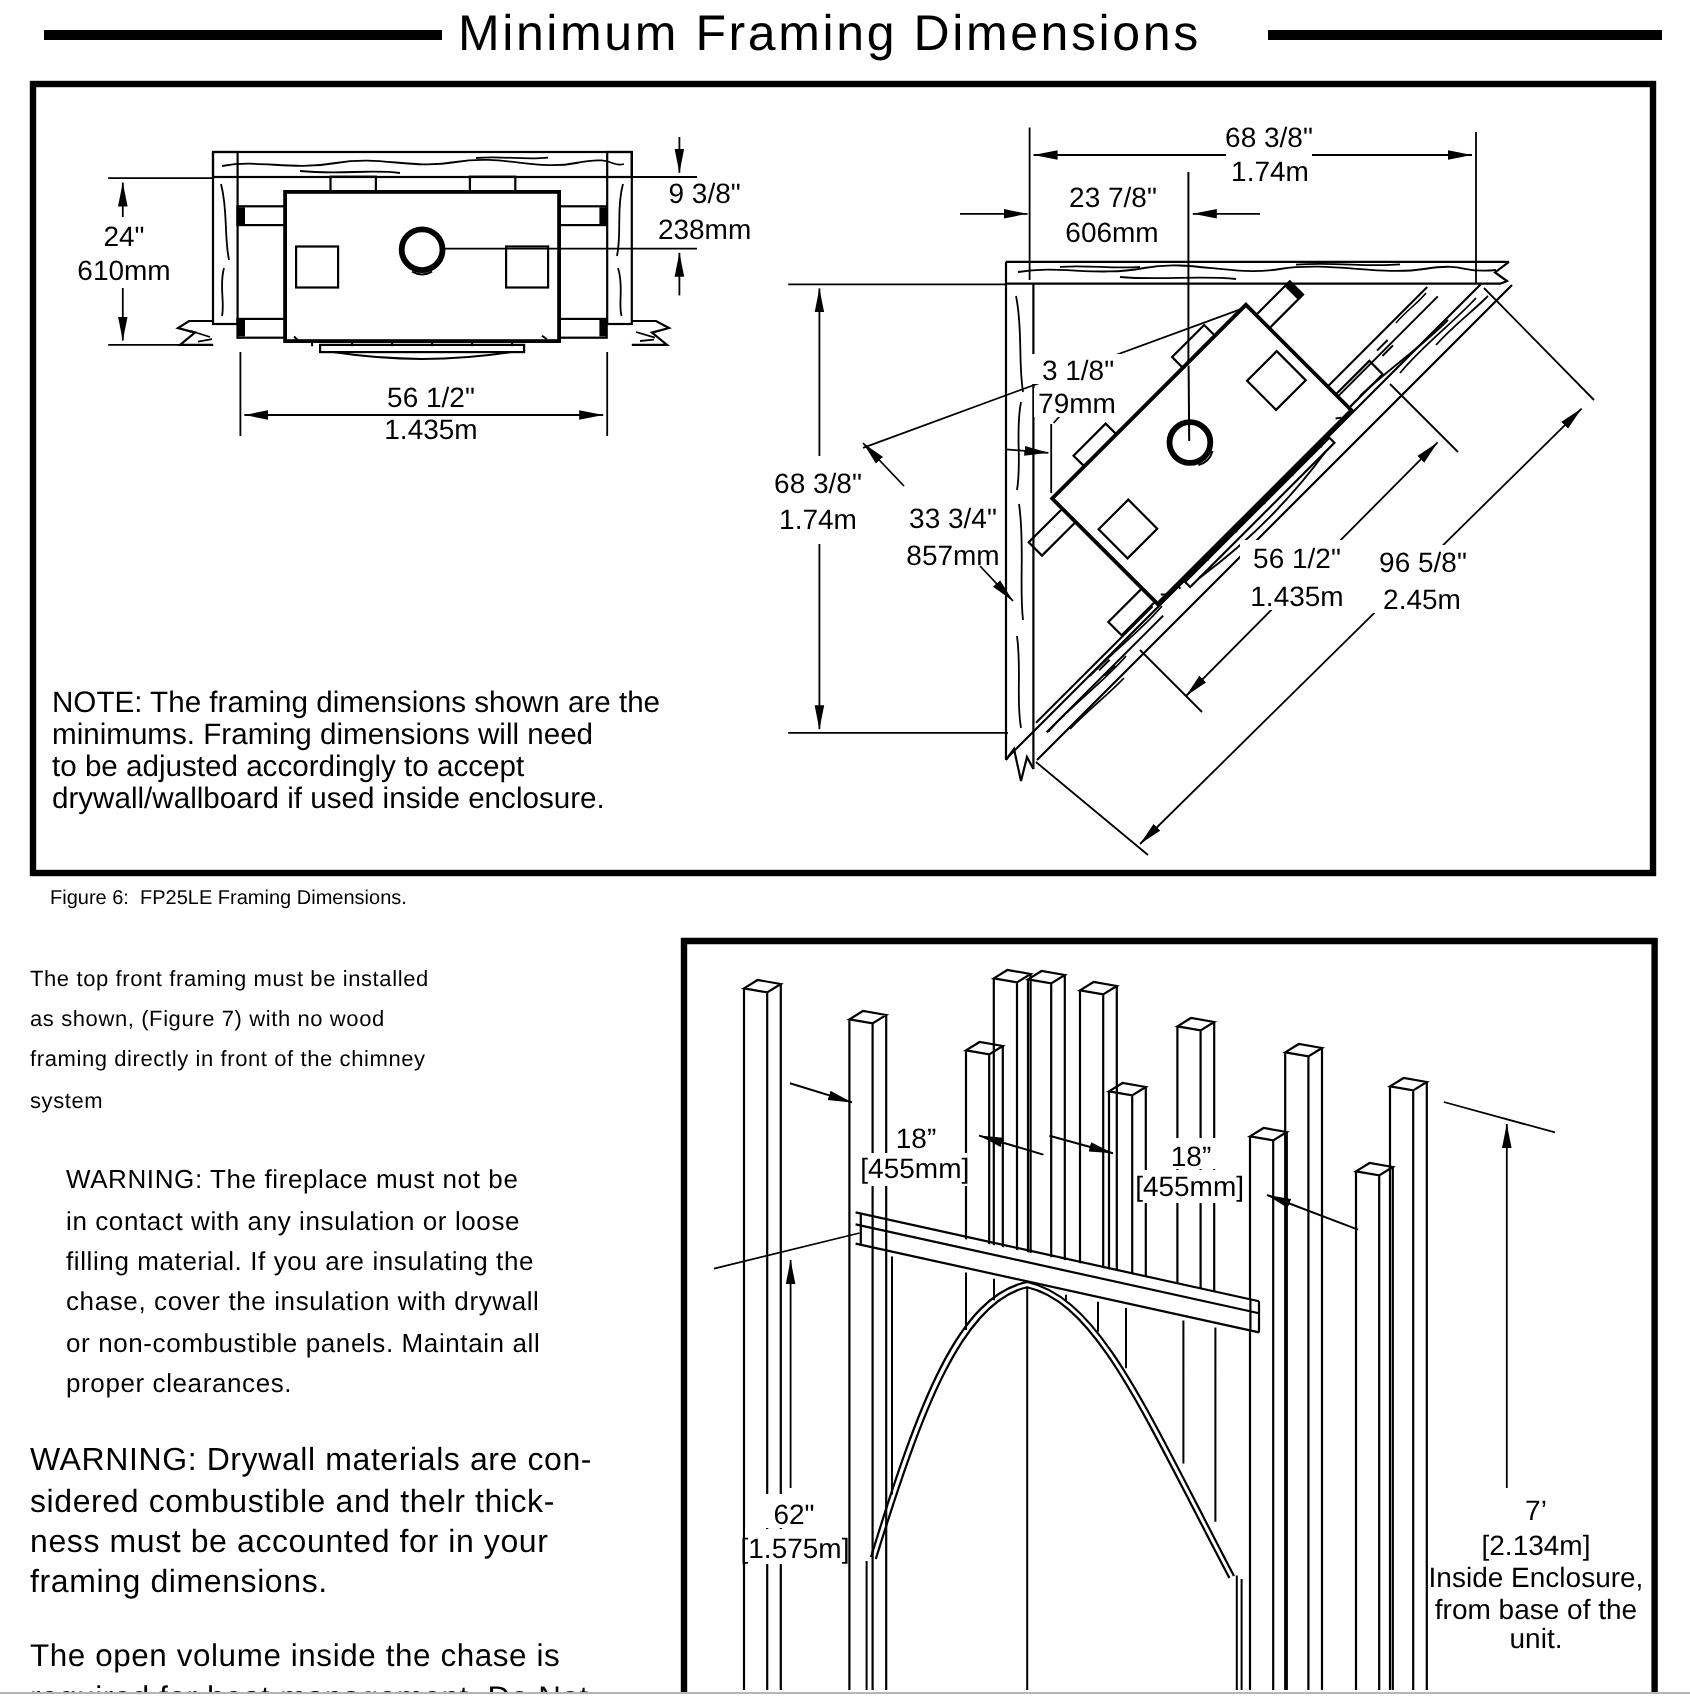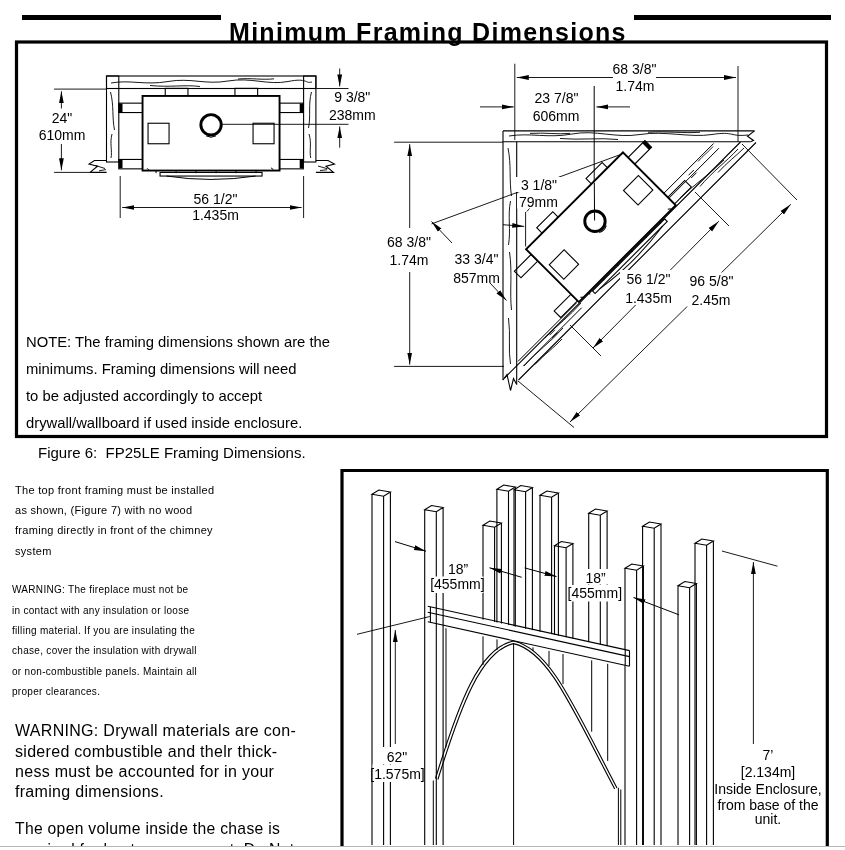"Minimum Framing Dimensions" div.abs { font-weight: bold -> normal; top: 18px -> 3px }
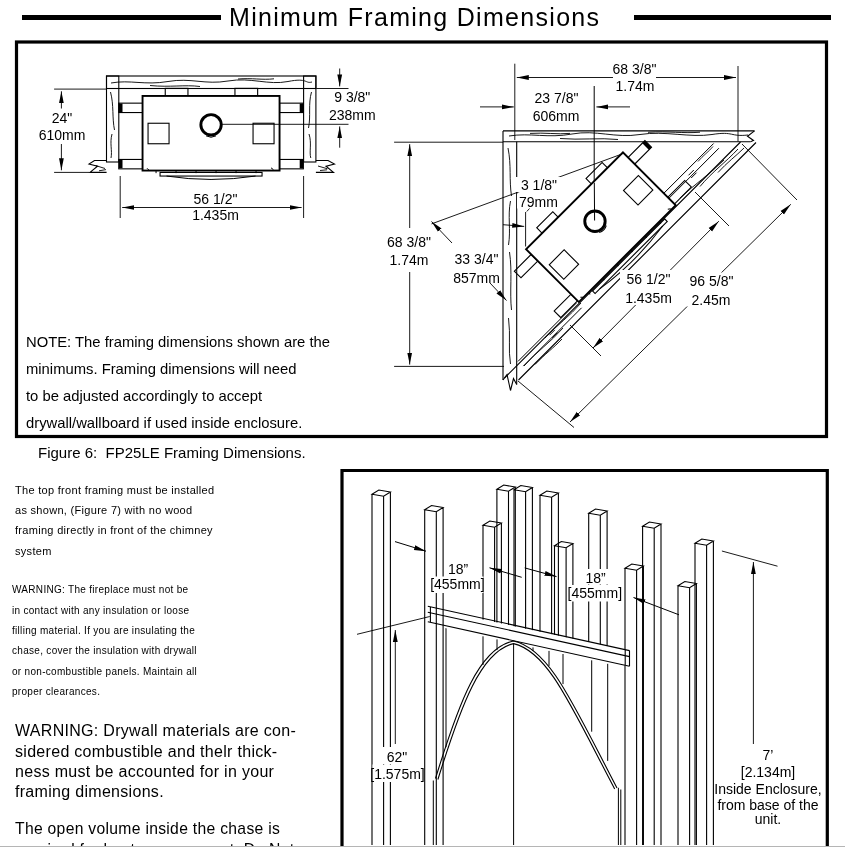"NOTE: The framing dimensions shown" div.abs { line-height: 27px -> 16px; top: 329px -> 344px }
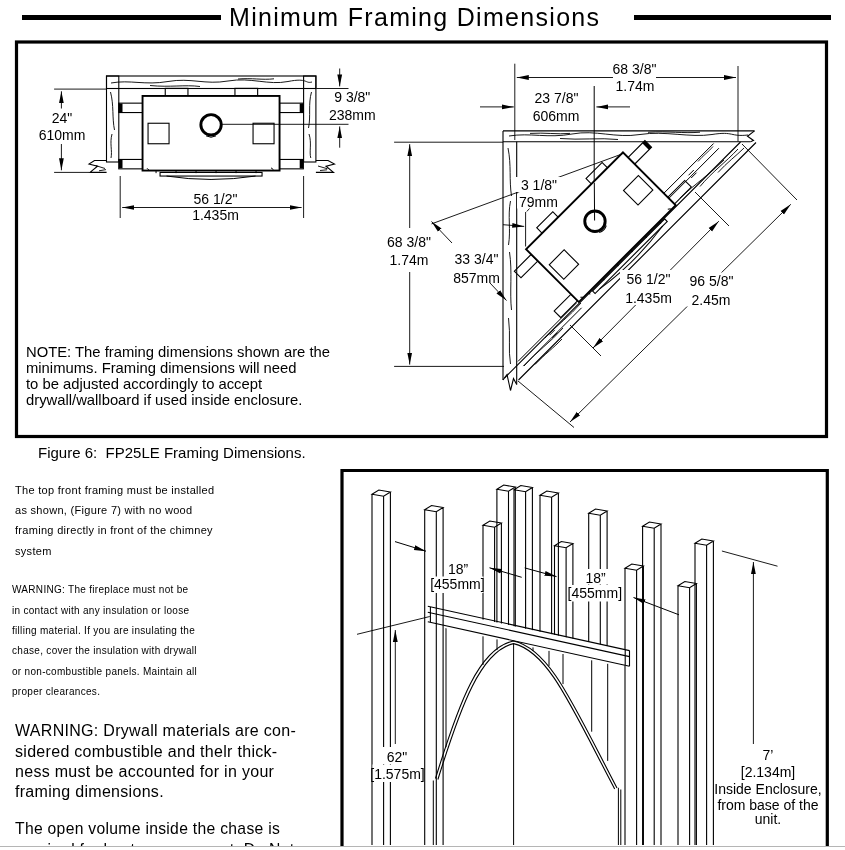"Figure 6: FP25LE Framing Dimensions." div.abs { font-size: 15px -> 10px; left: 38px -> 25px }
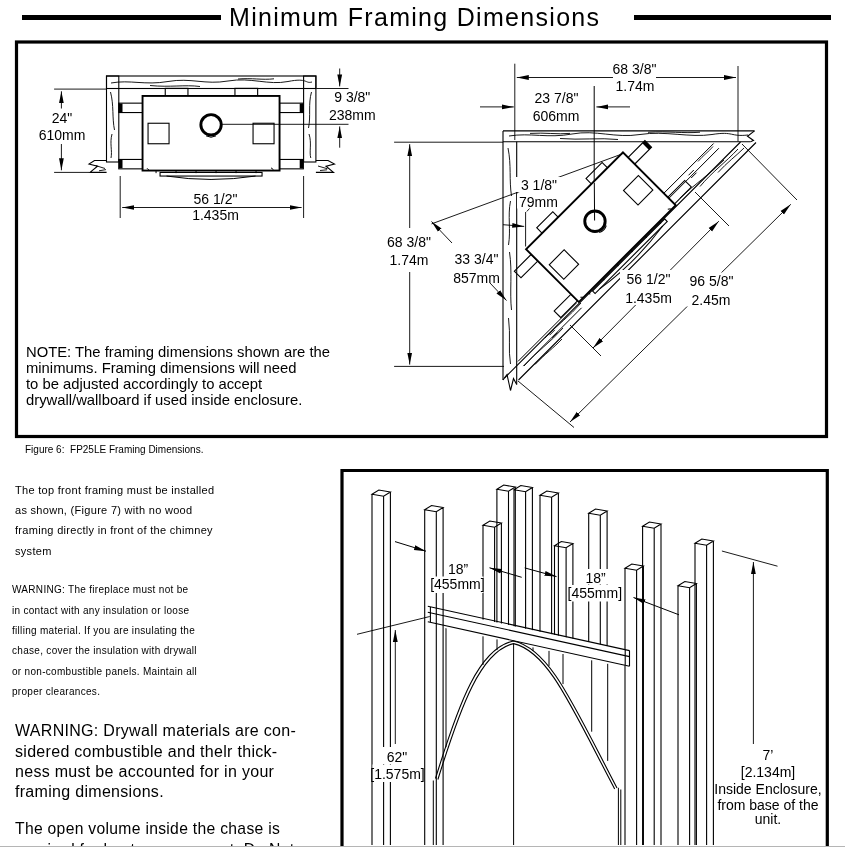"WARNING: The fireplace must not" div.abs { font-size: 10px -> 13px; left: 12px -> 33px }
